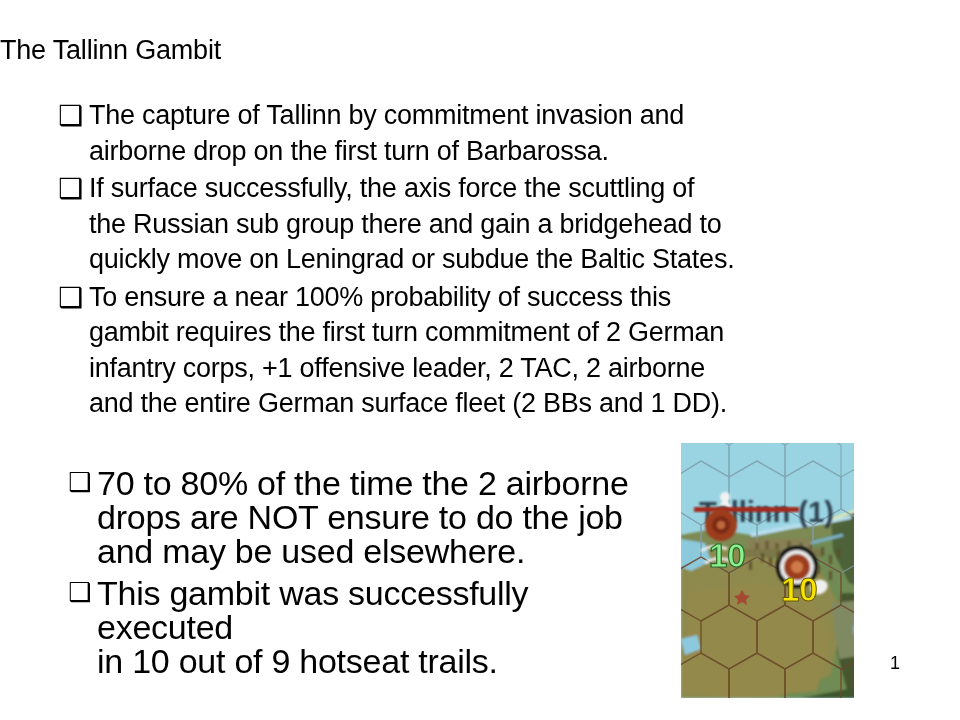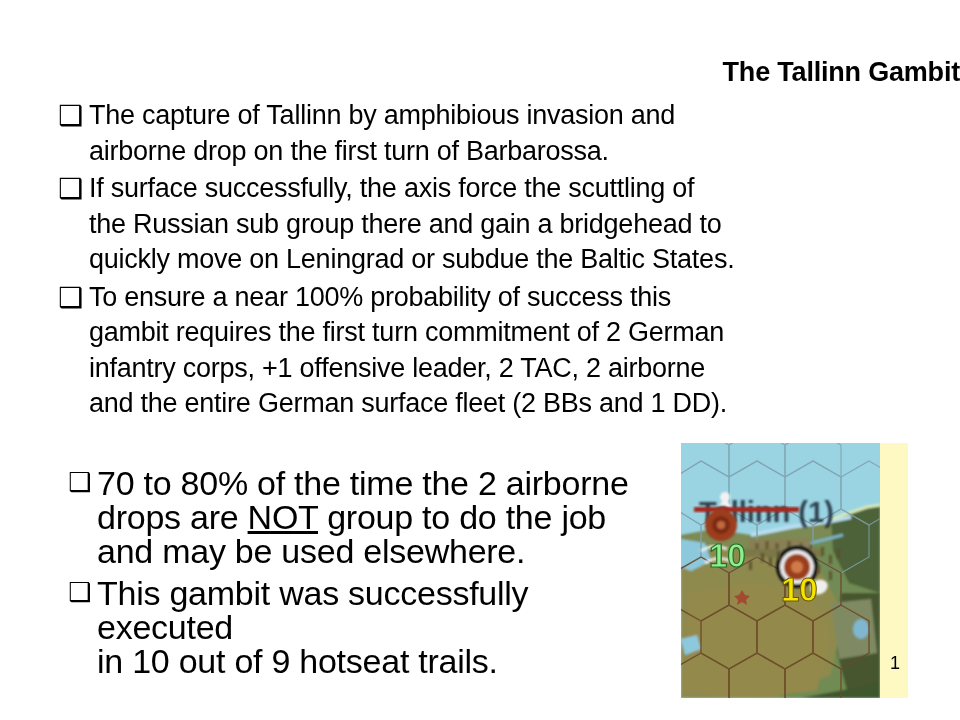"The Tallinn Gambit" #slide-title { font-weight: bold -> normal; text-align: right -> left; top: 56px -> 34px }
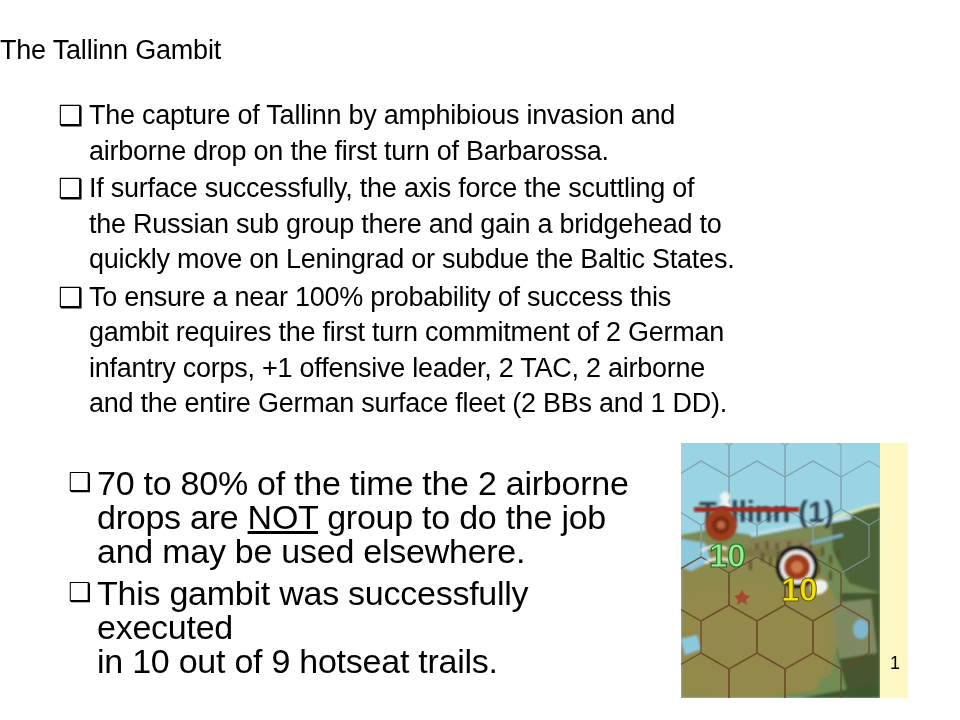"The capture of Tallinn by" span.bullet-text { text: amphibious -> commitment }
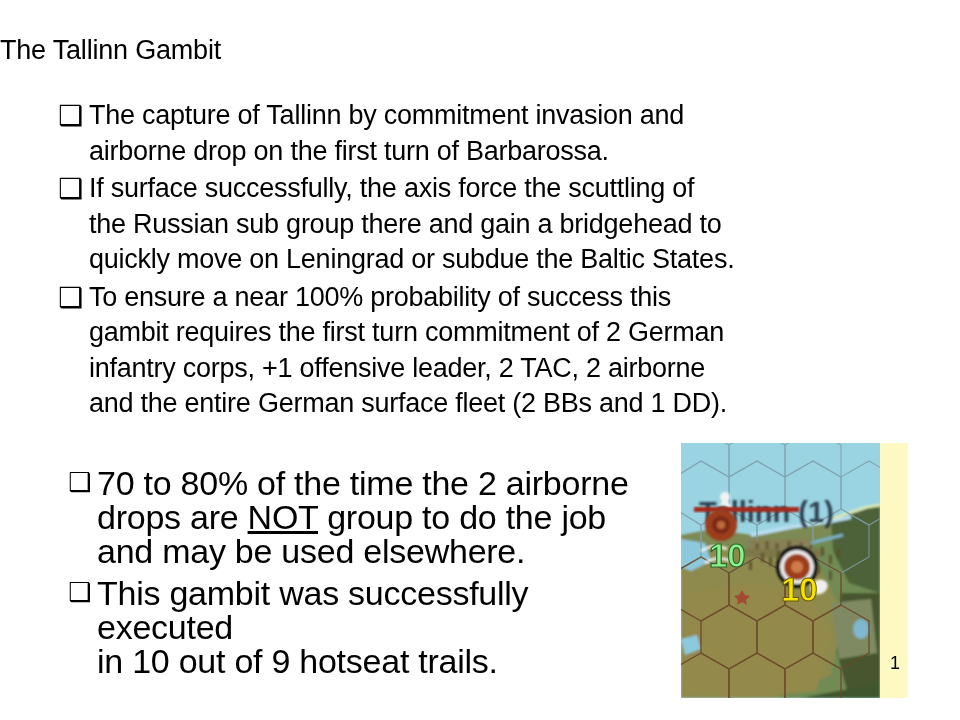"NOT" .u { text-decoration: underline -> none }
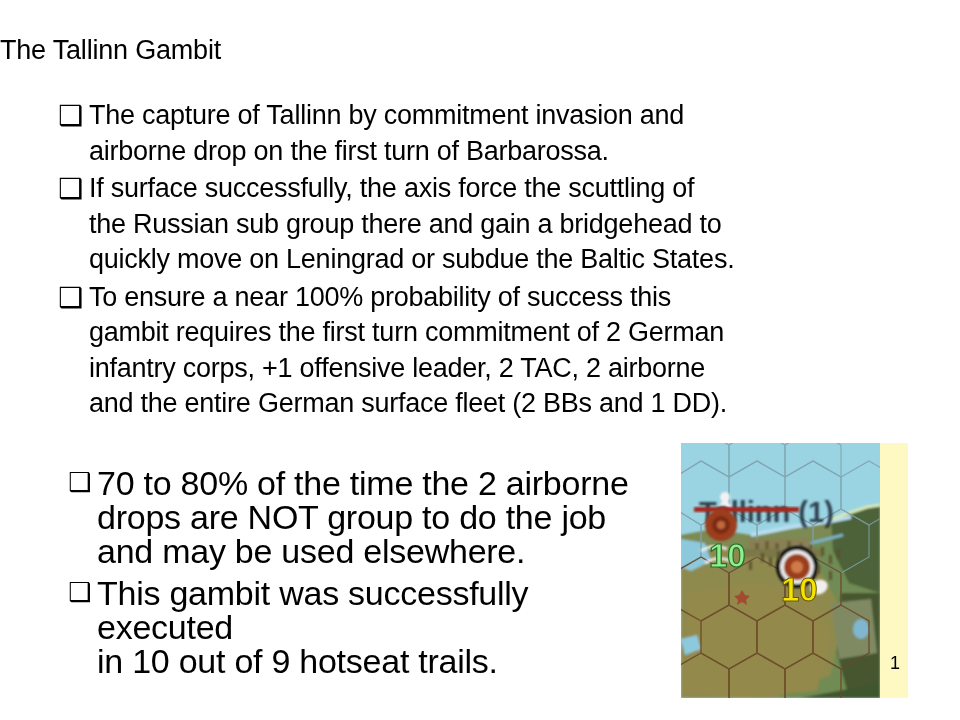"group to do the job" span { text: group -> ensure }
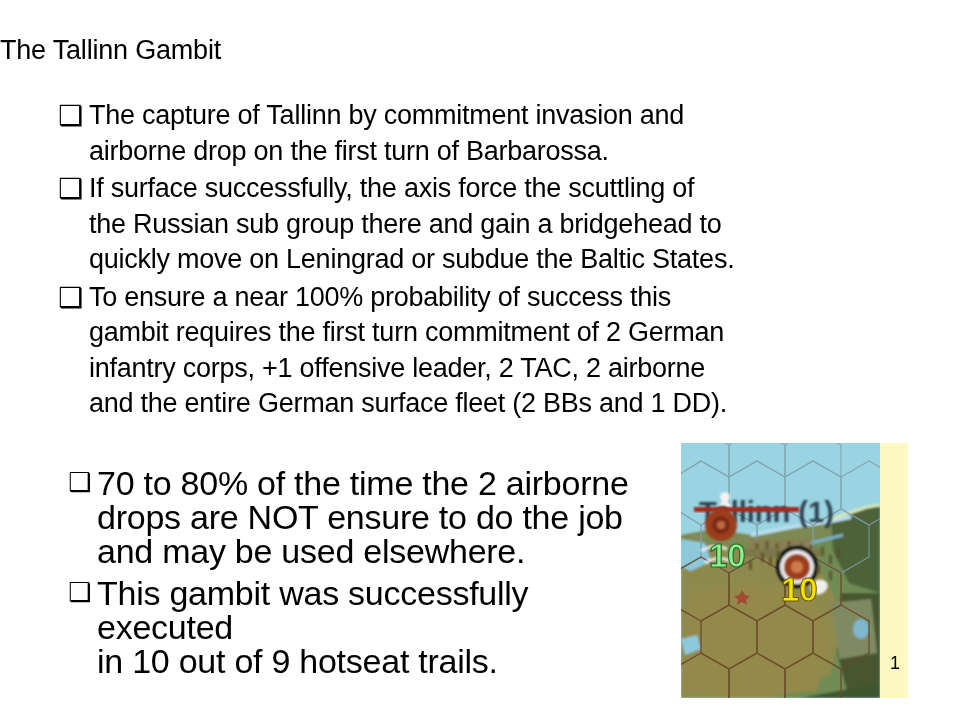"10" #map-figure { background: #fef9c3 -> #5eead4; width: 227px -> 173px }
